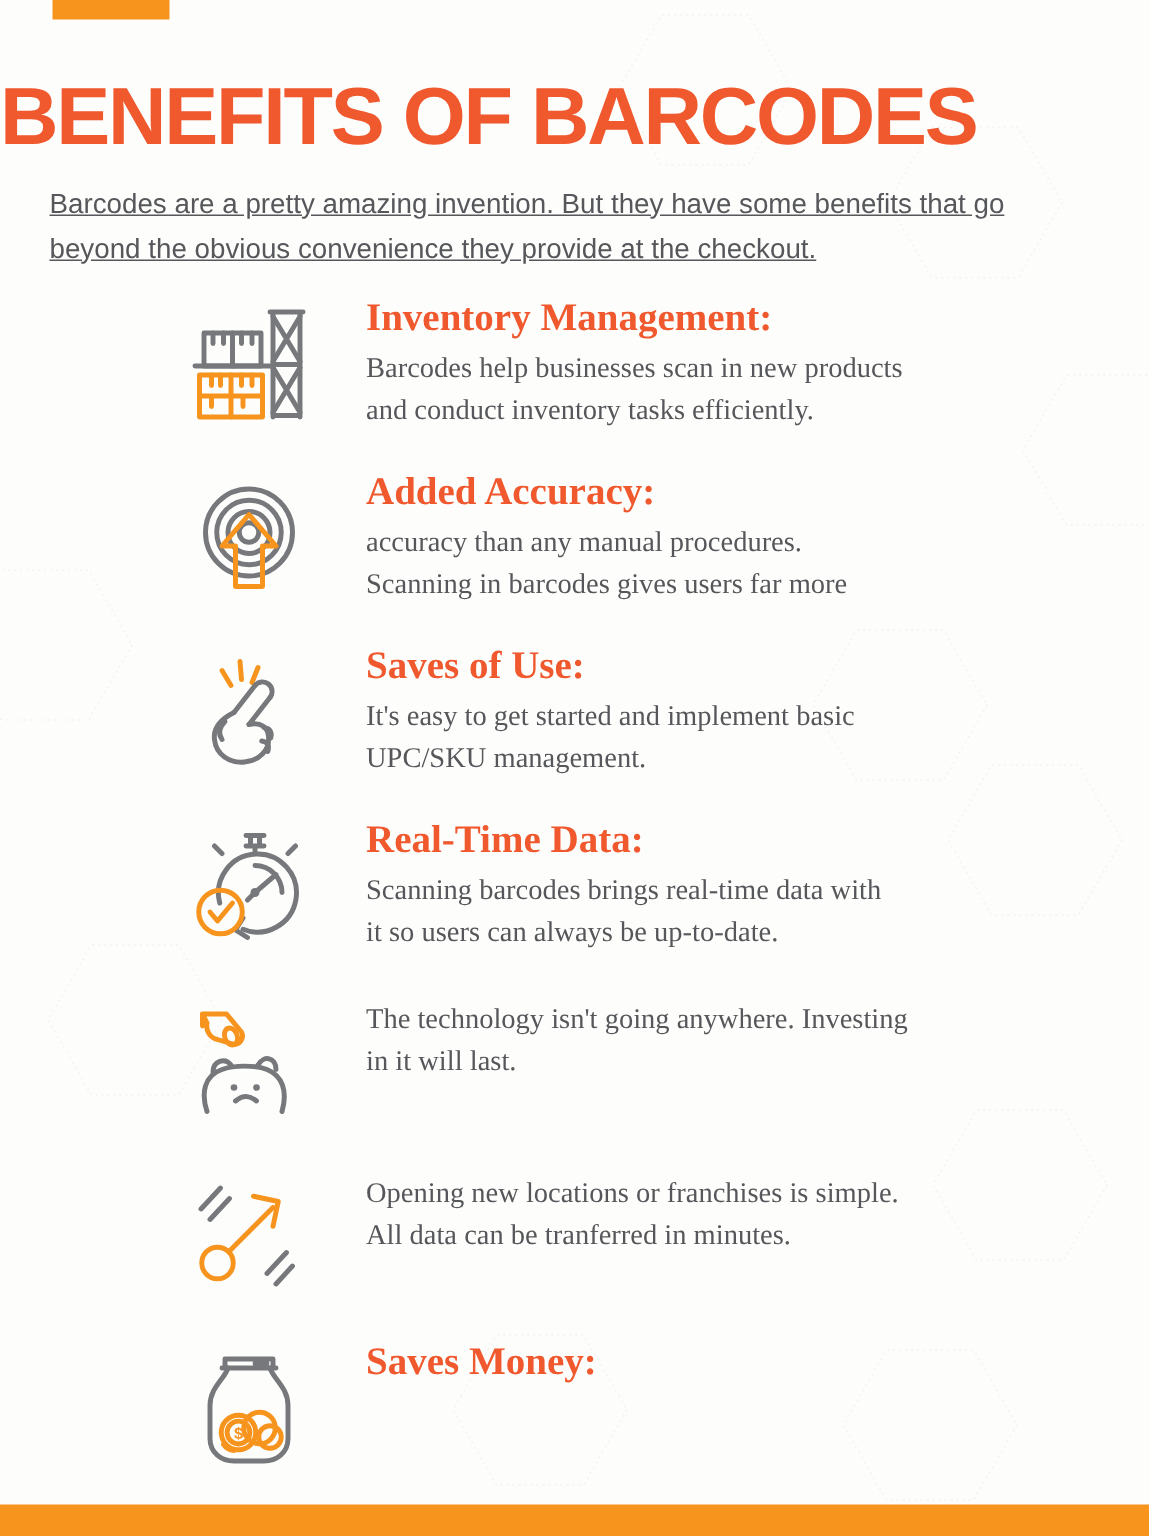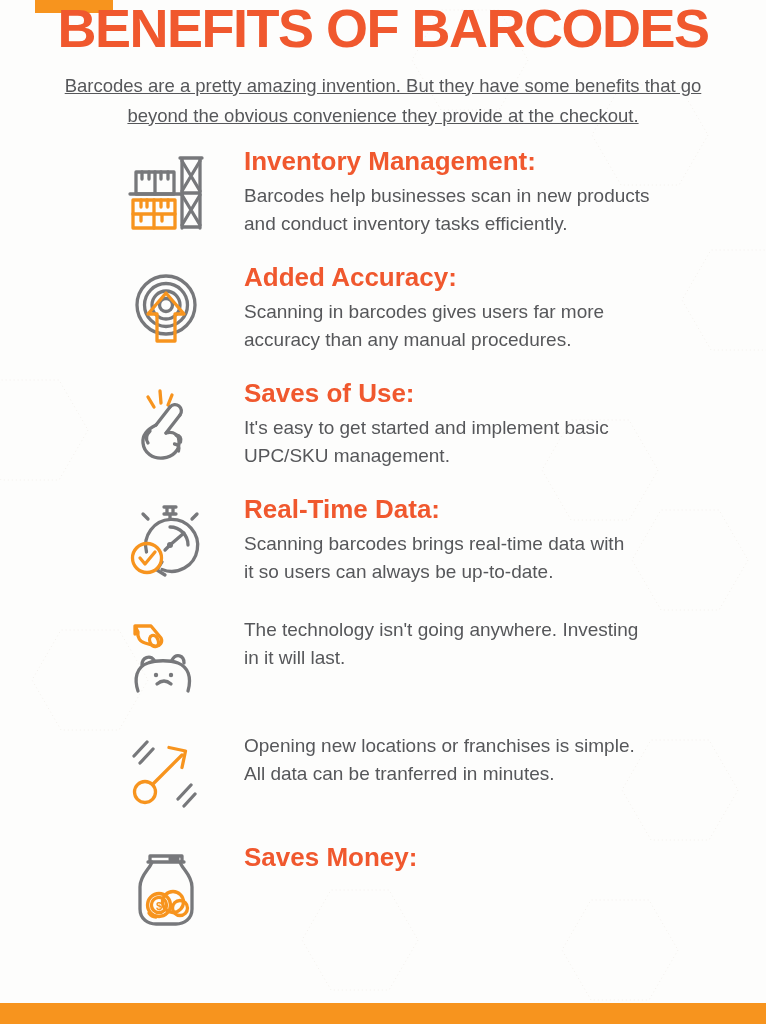"BENEFITS OF BARCODES" .header { padding-top: none -> 50px; text-align: center -> none }
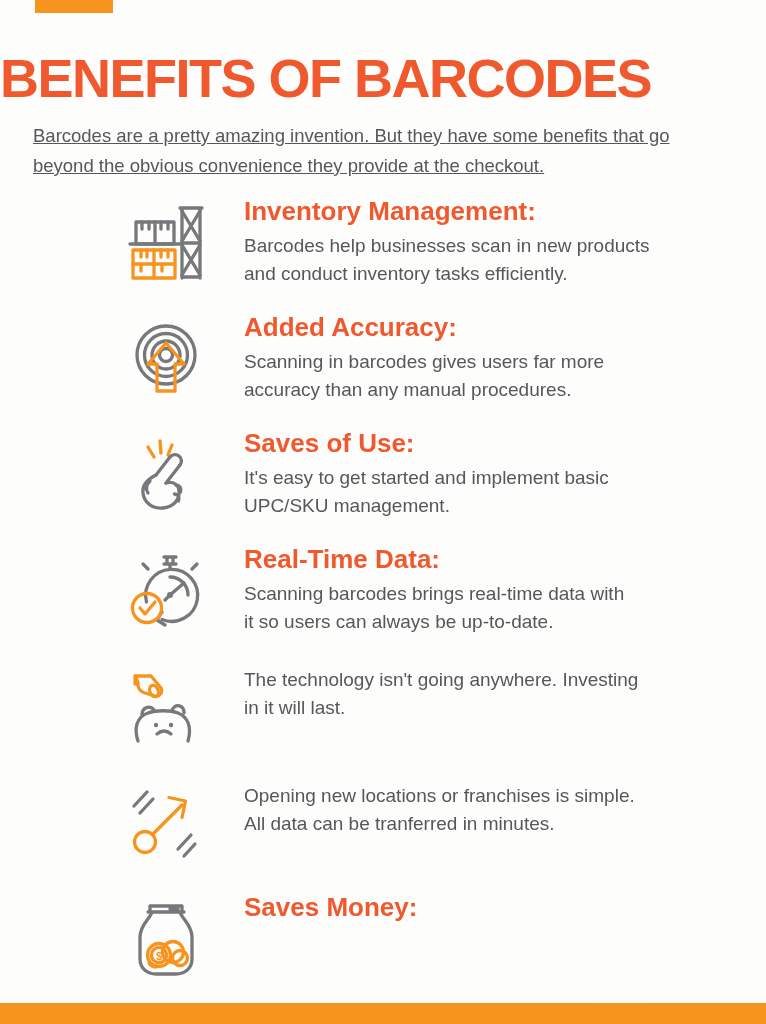"Inventory Management:" .item-text { font-family: none -> Liberation Serif, serif }
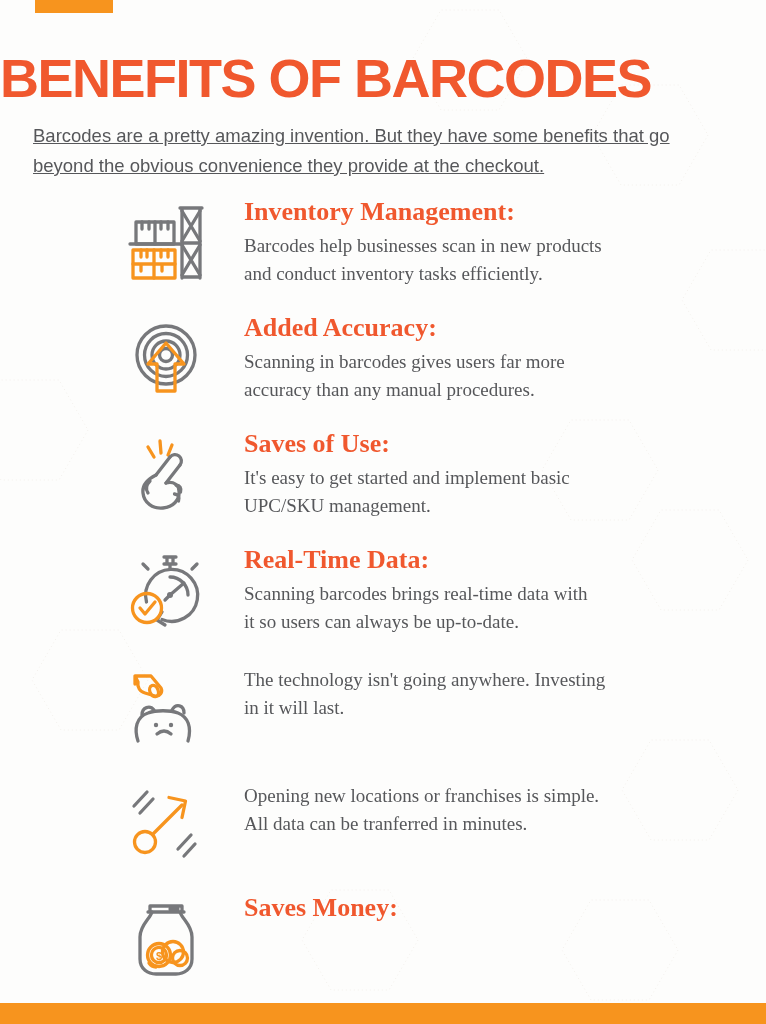"Scanning in barcodes gives users" div { order: before "accuracy than any manual procedures." -> after "accuracy than any manual procedures." }
